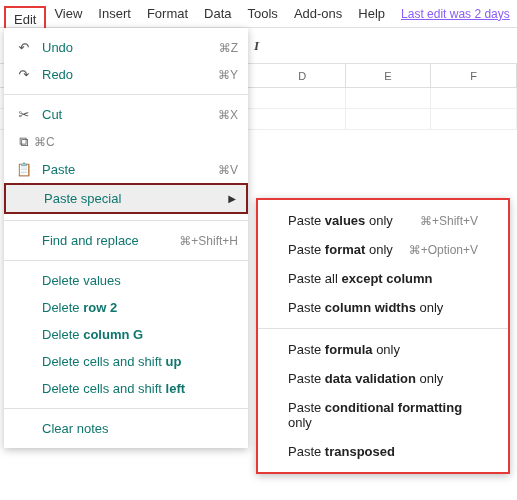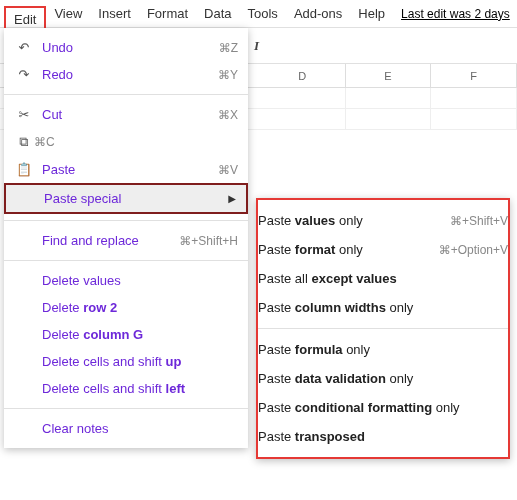"Last edit was 2 days" .last-edit { color: #000000 -> #8b5cf6 }
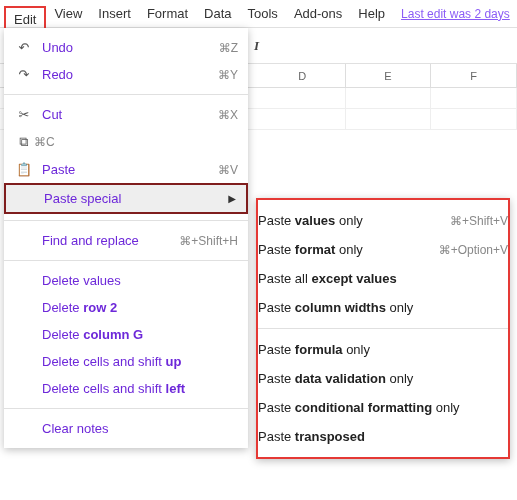"Undo" .menu-label { color: #6d28d9 -> #0f766e }
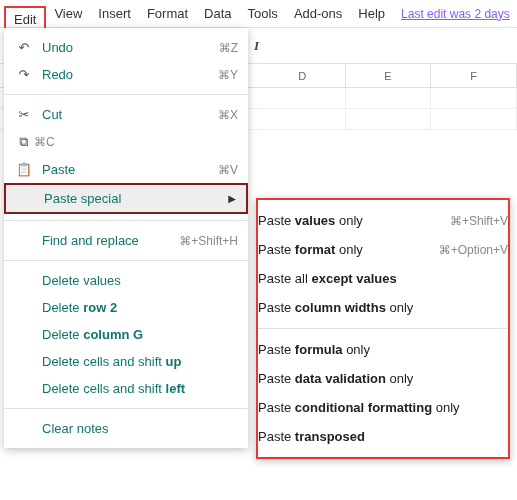"Paste values only" .sub-item { padding: 7px 0 -> 7px 30px }
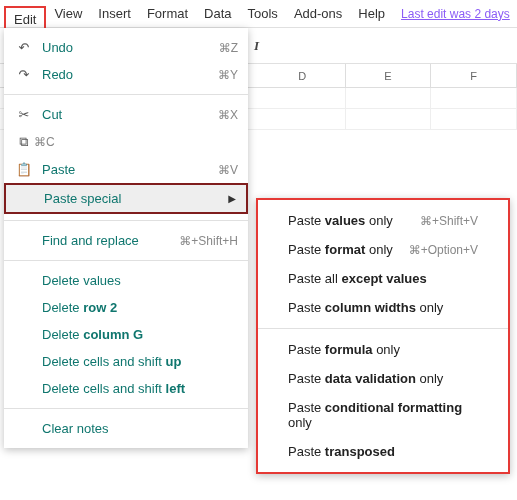"except values" span.bold { text: values -> column }
